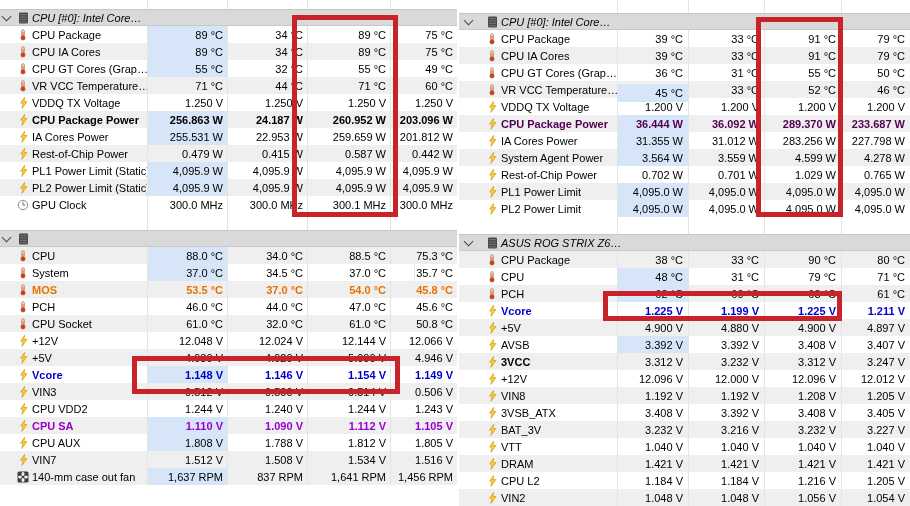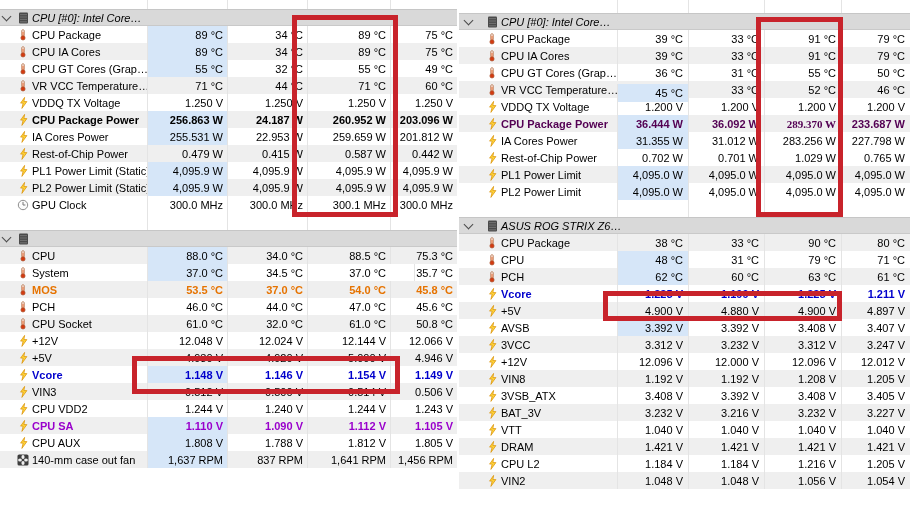"289.370 W" span.val { font-family: Liberation Serif, serif -> none }
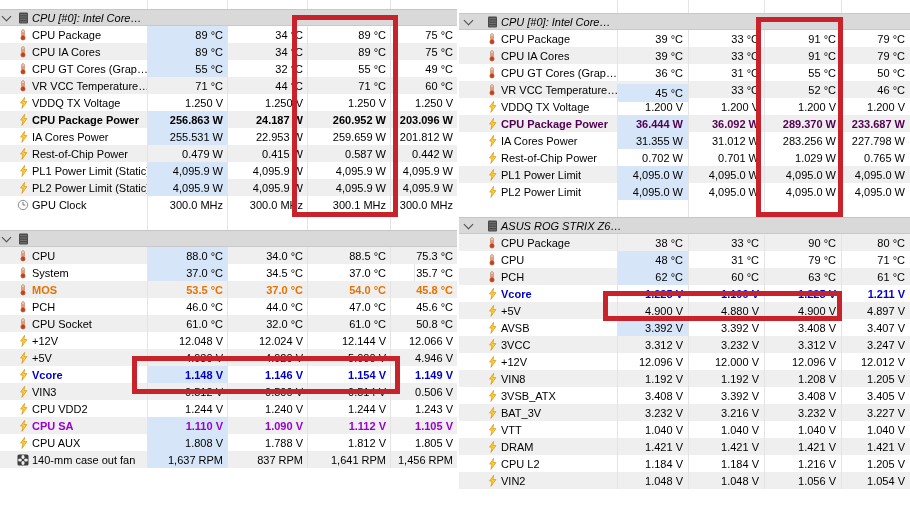"System Agent Power" div.row { html: none -> <div> <span></span> <span> <svg> <path></path> </svg> </span> <span>System Agent Power</span> <span>3.564 W</span> <span>3.559 W</span> <span>4.599 W</span> <span>4.278 W</span> </div> }
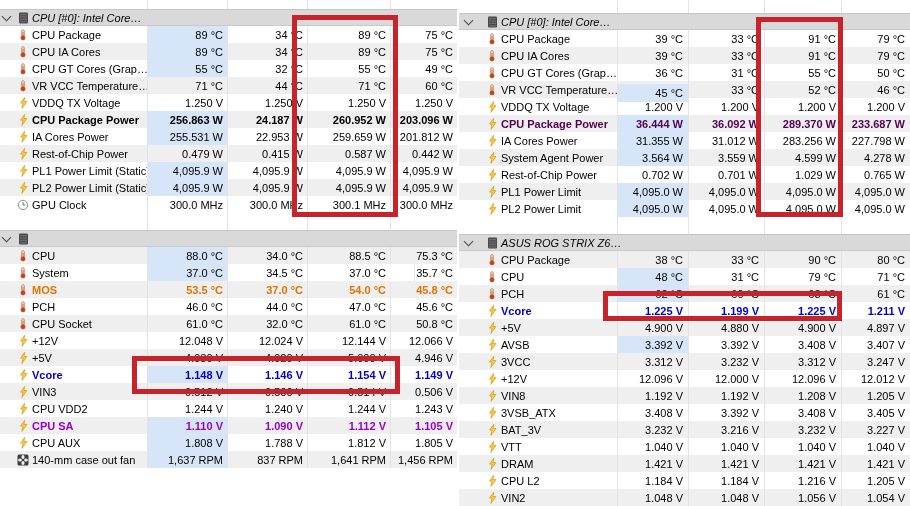"3VCC" span.lab { font-weight: none -> bold }
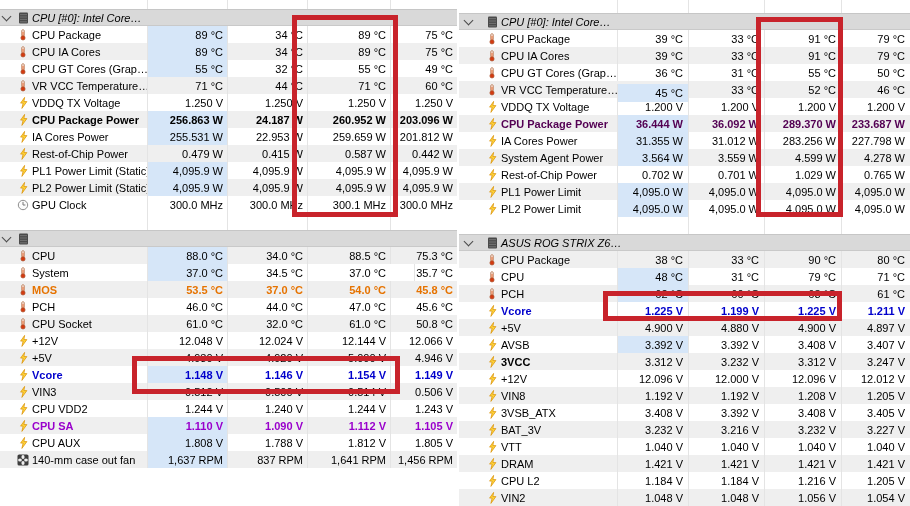"VIN7" div.row { html: none -> <div> <span></span> <span> <svg> <path></path> </svg> </span> <span>VIN7</span> <span>1.512 V</span> <span>1.508 V</span> <span>1.534 V</span> <span>1.516 V</span> </div> }
